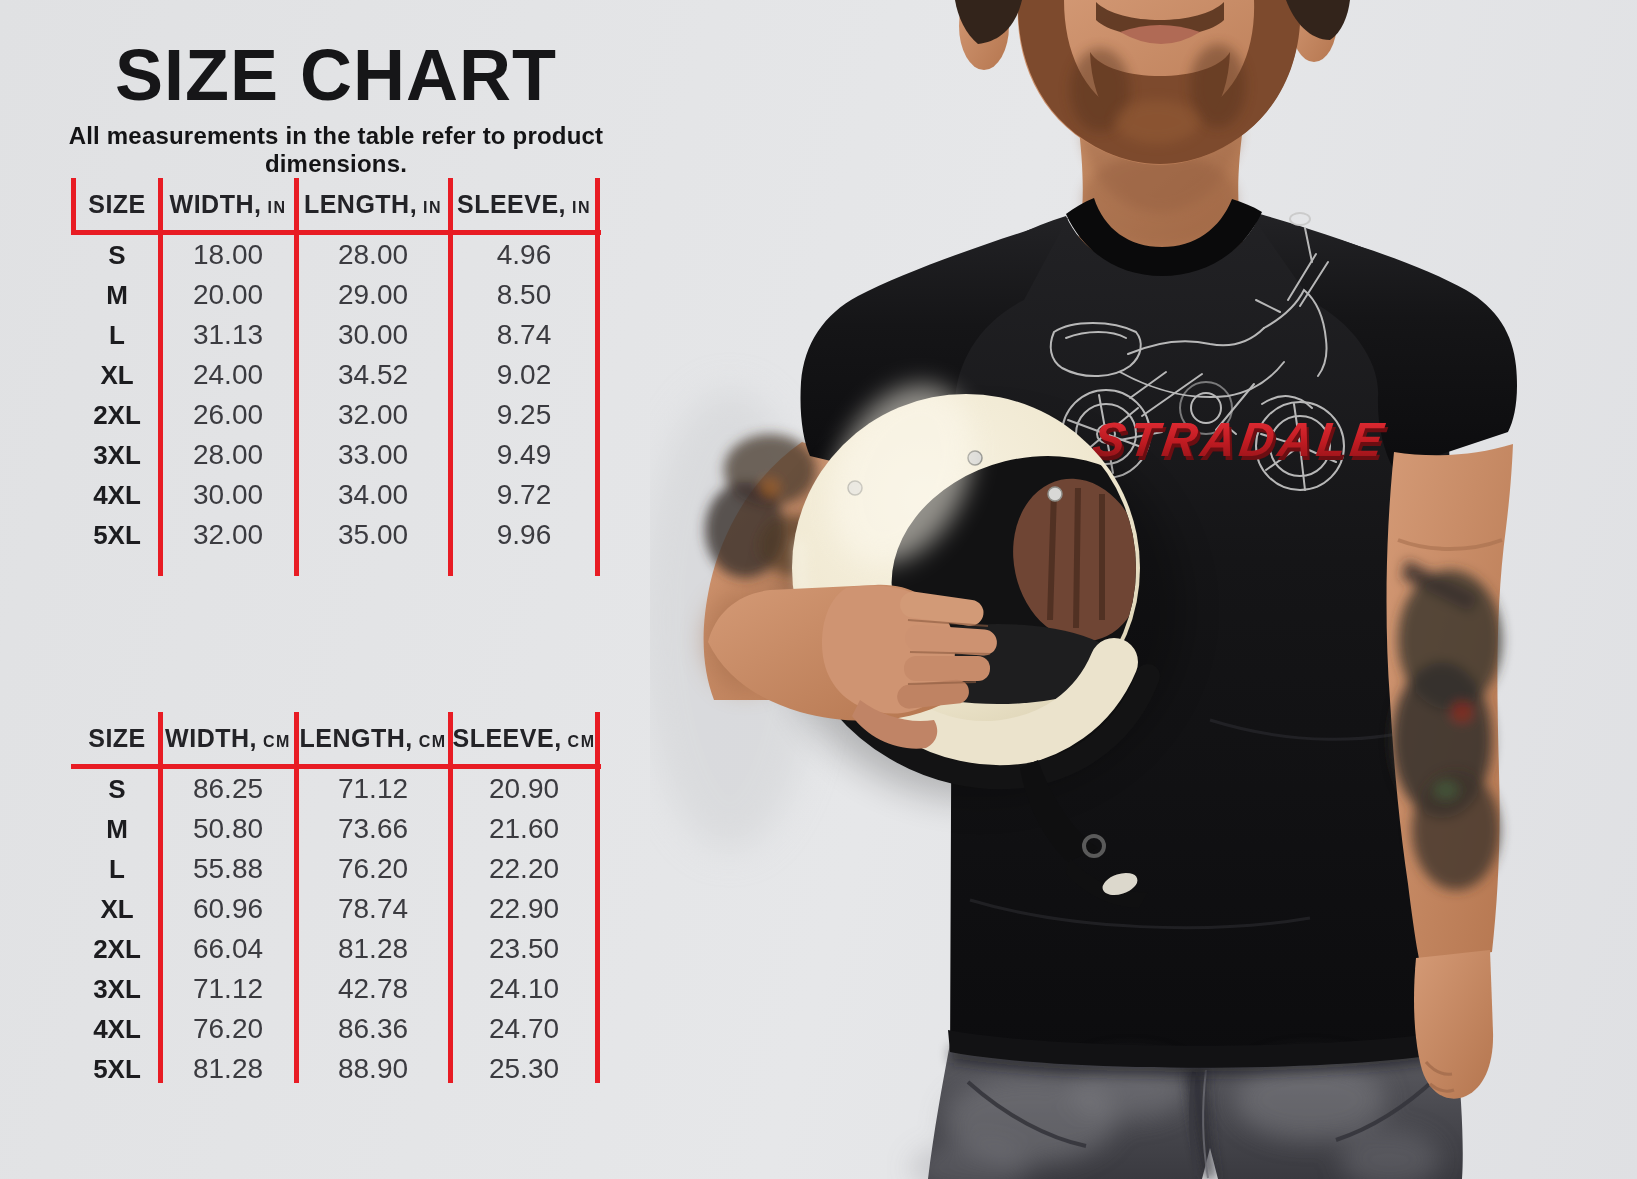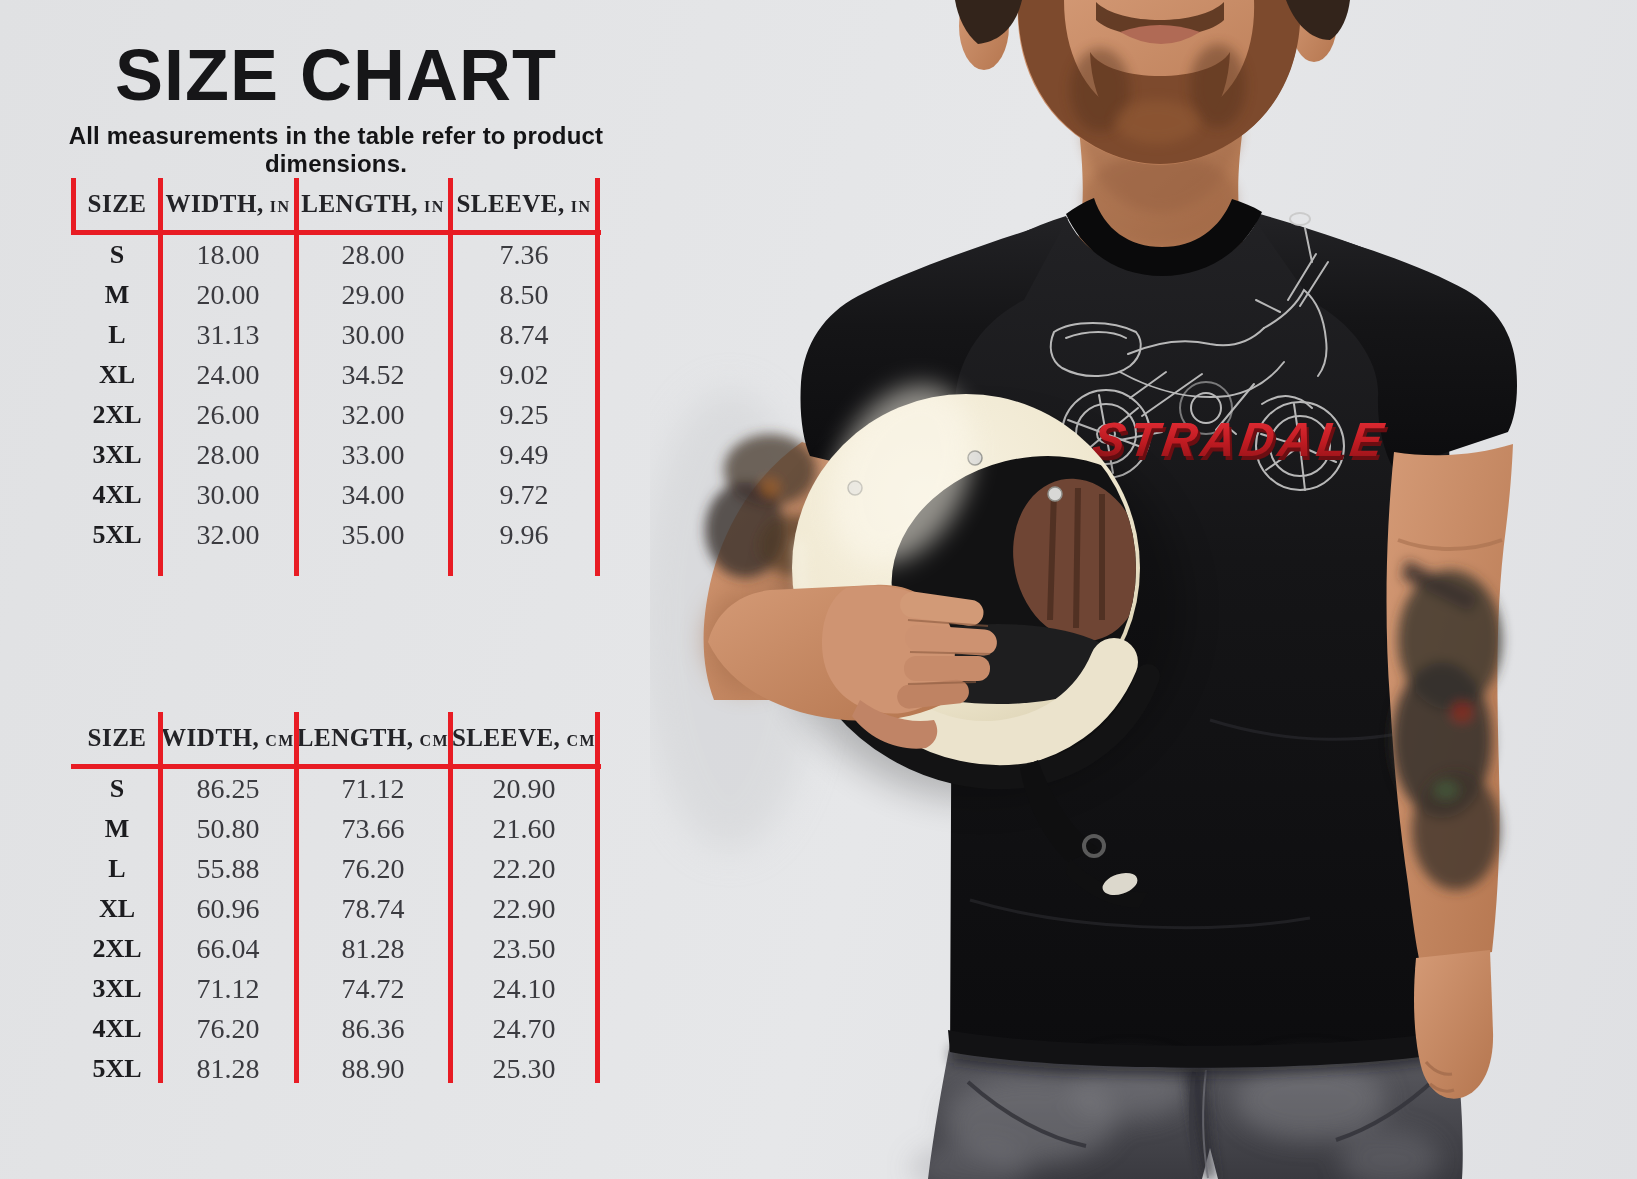"SIZE" .thead,.trow { font-family: Liberation Serif, serif -> none }
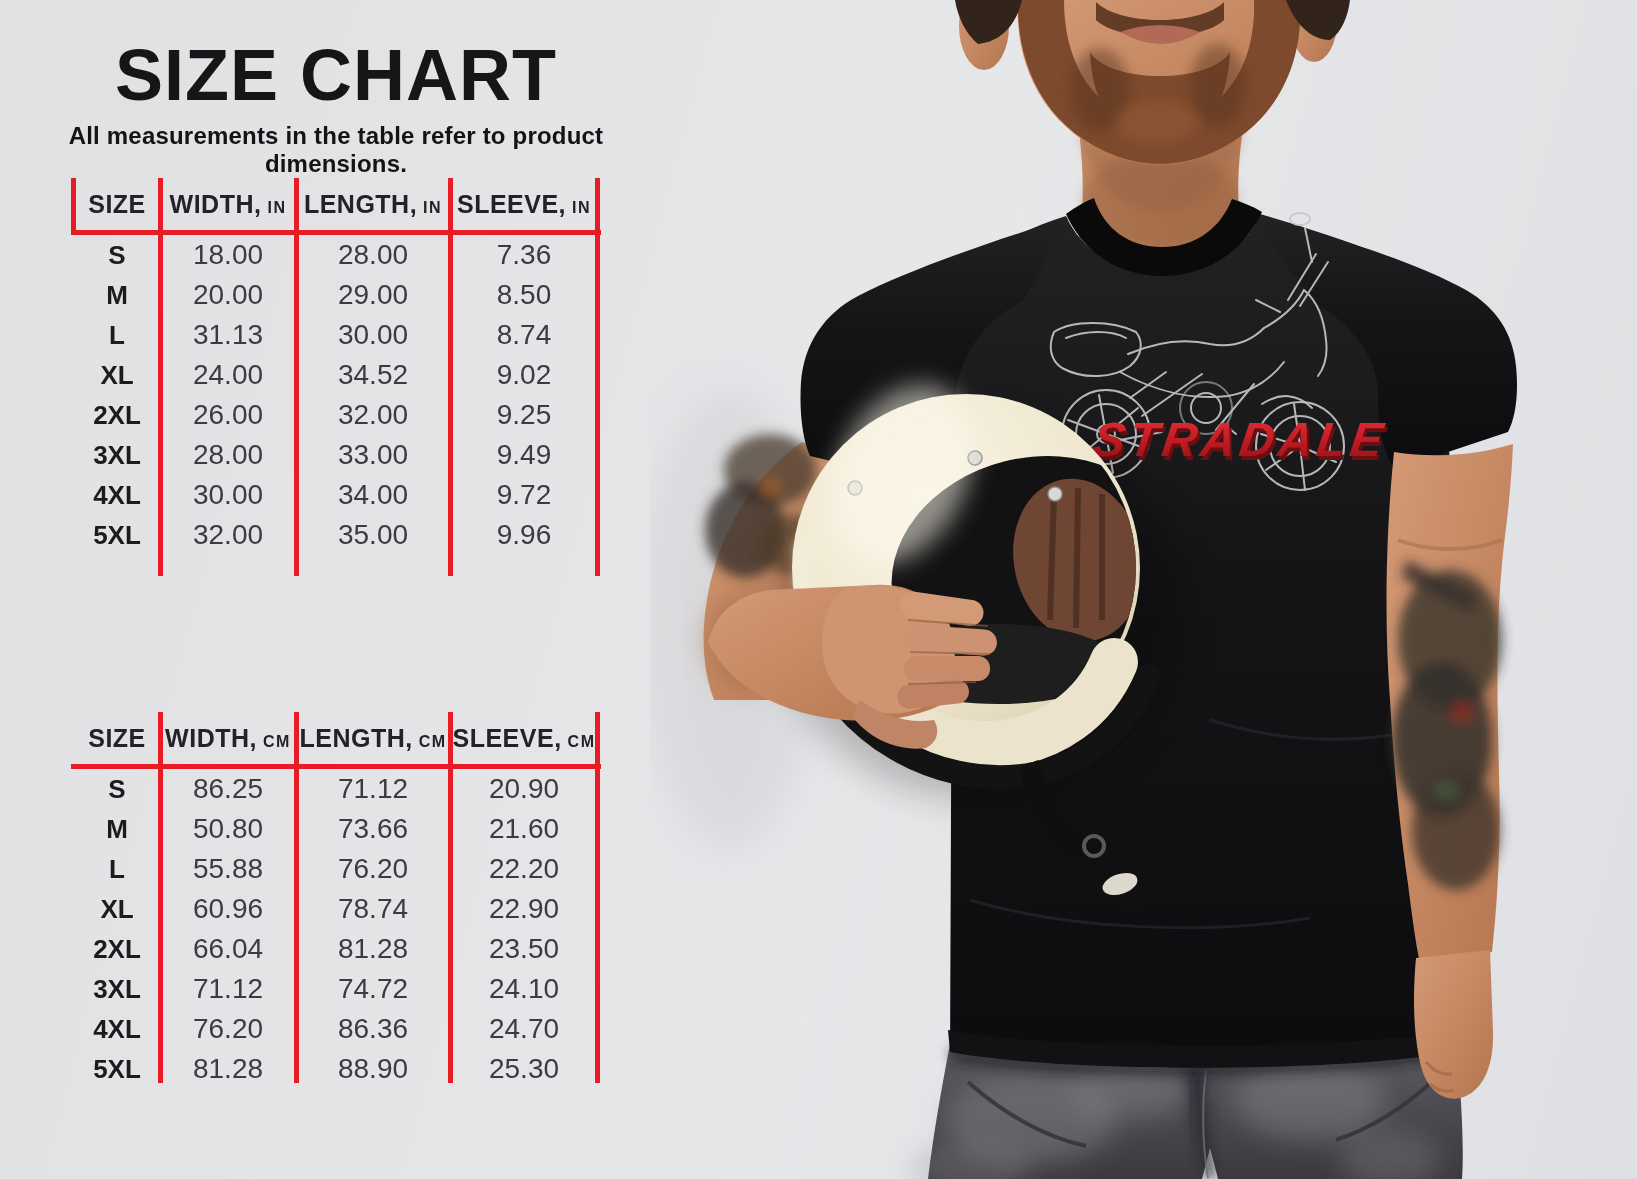"7.36" div.td { text: 7.36 -> 4.96 }
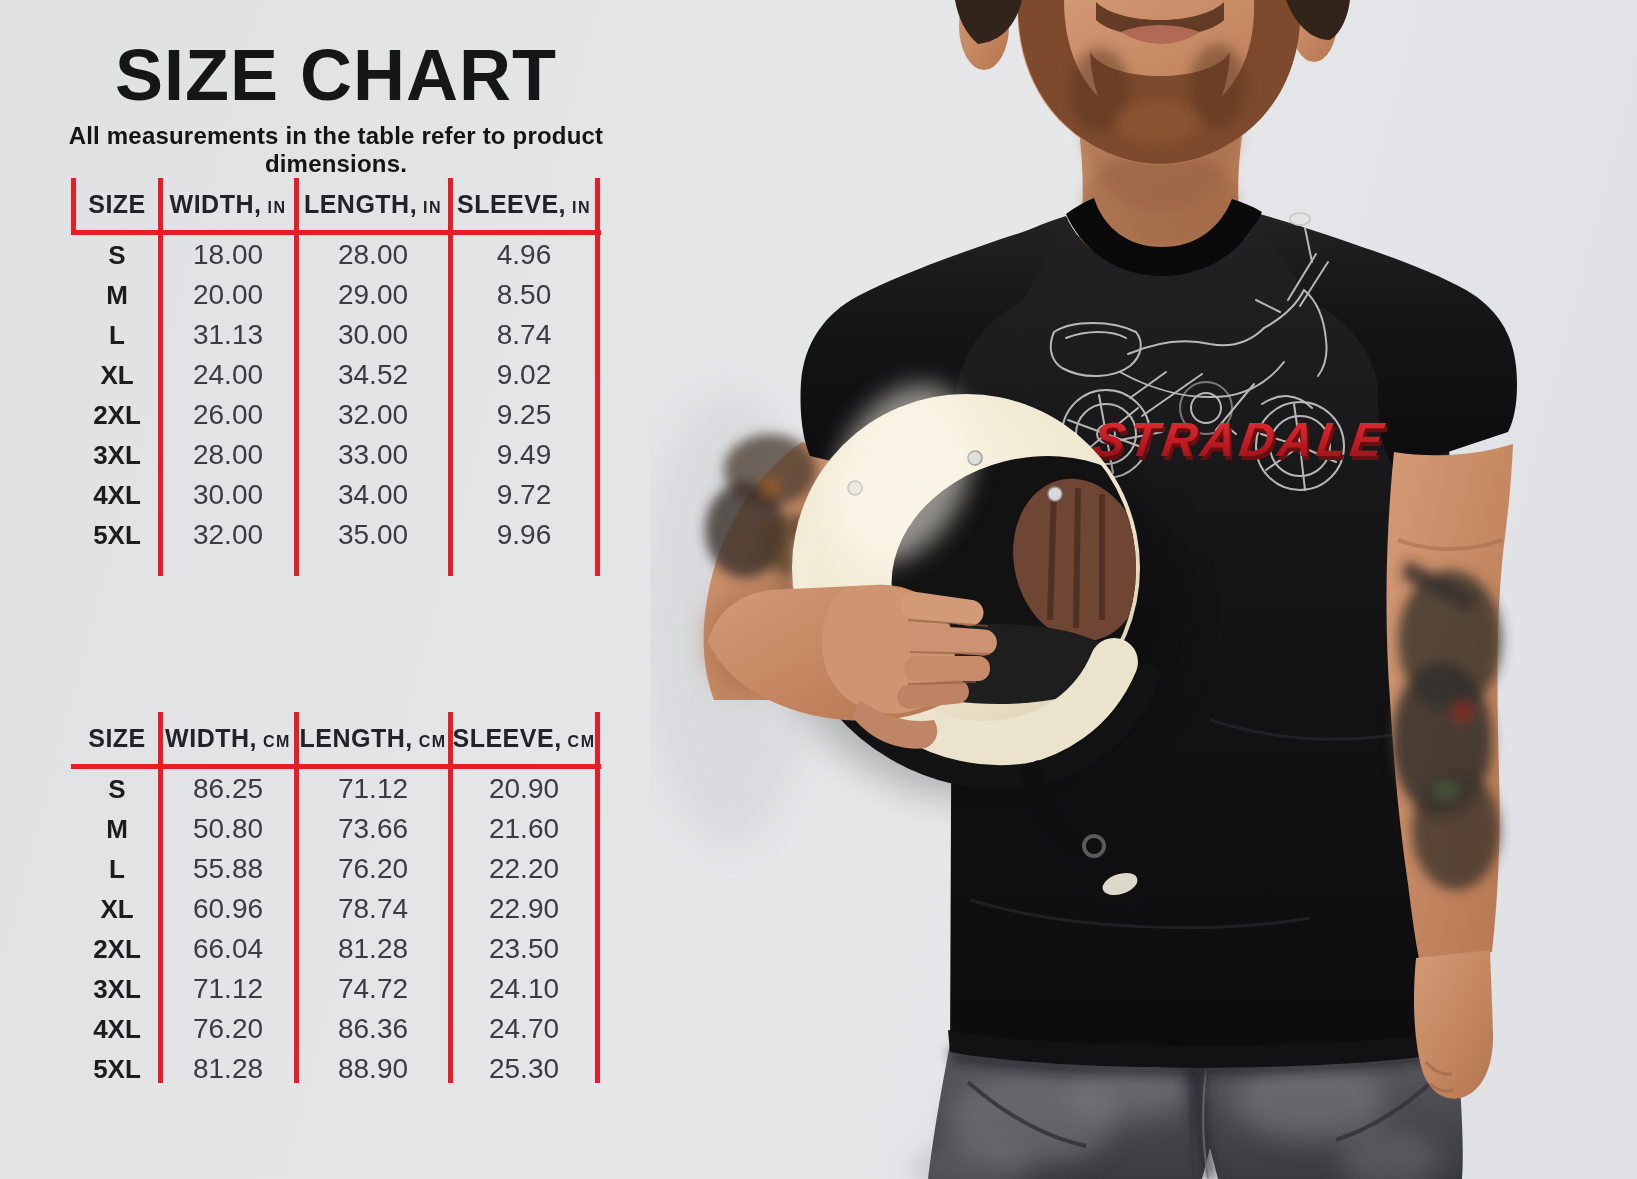"74.72" div.td { text: 74.72 -> 42.78 }
